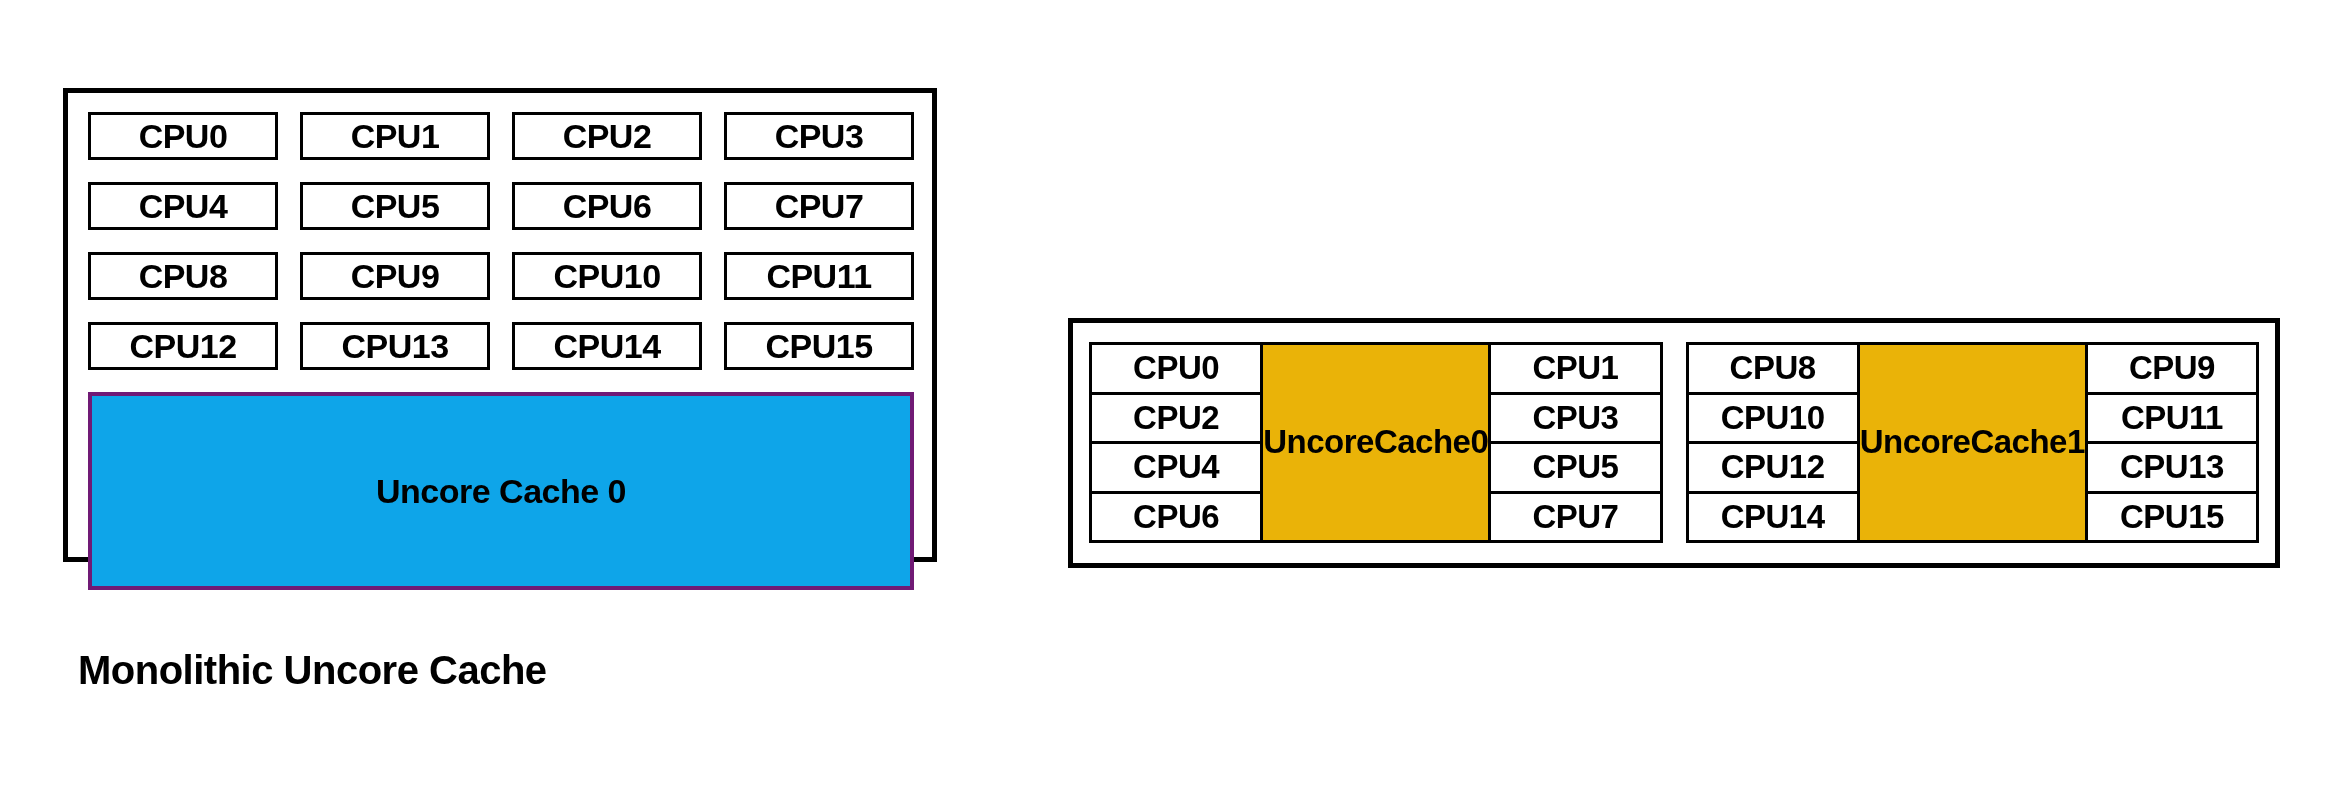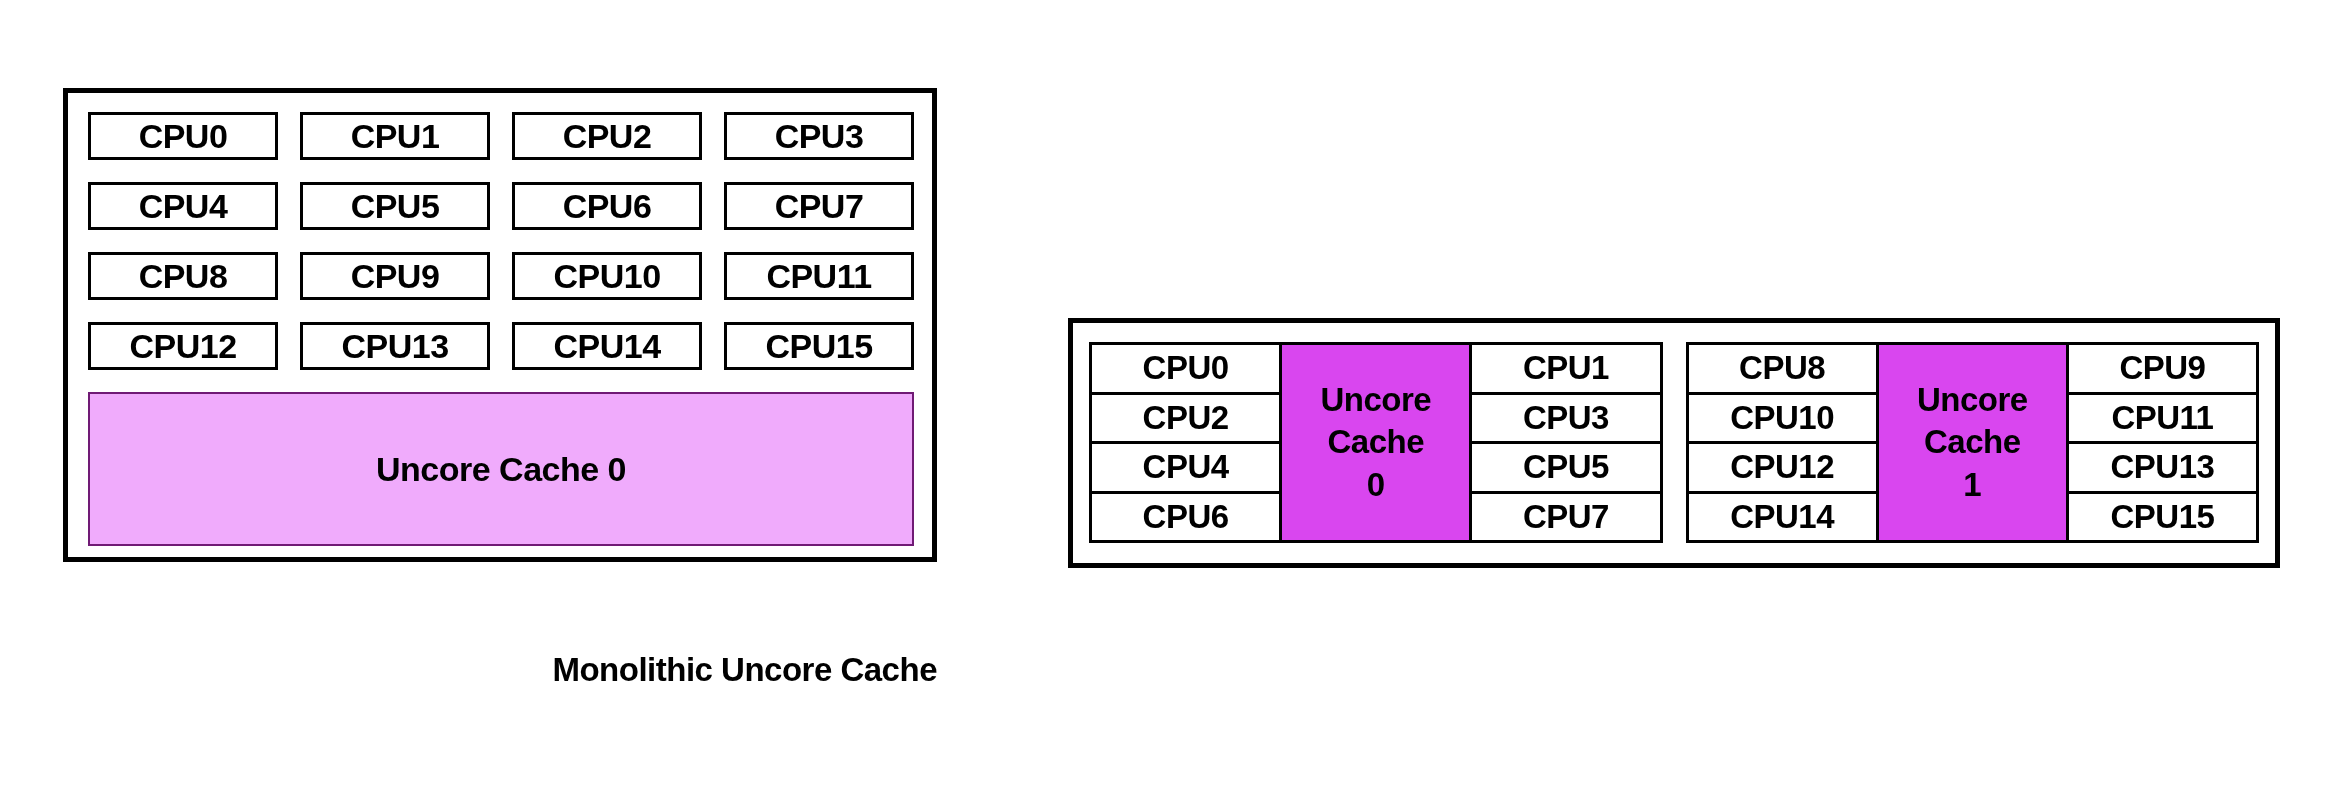"Uncore" .uncore-cell { background: #d946ef -> #eab308; flex-direction: column -> row }
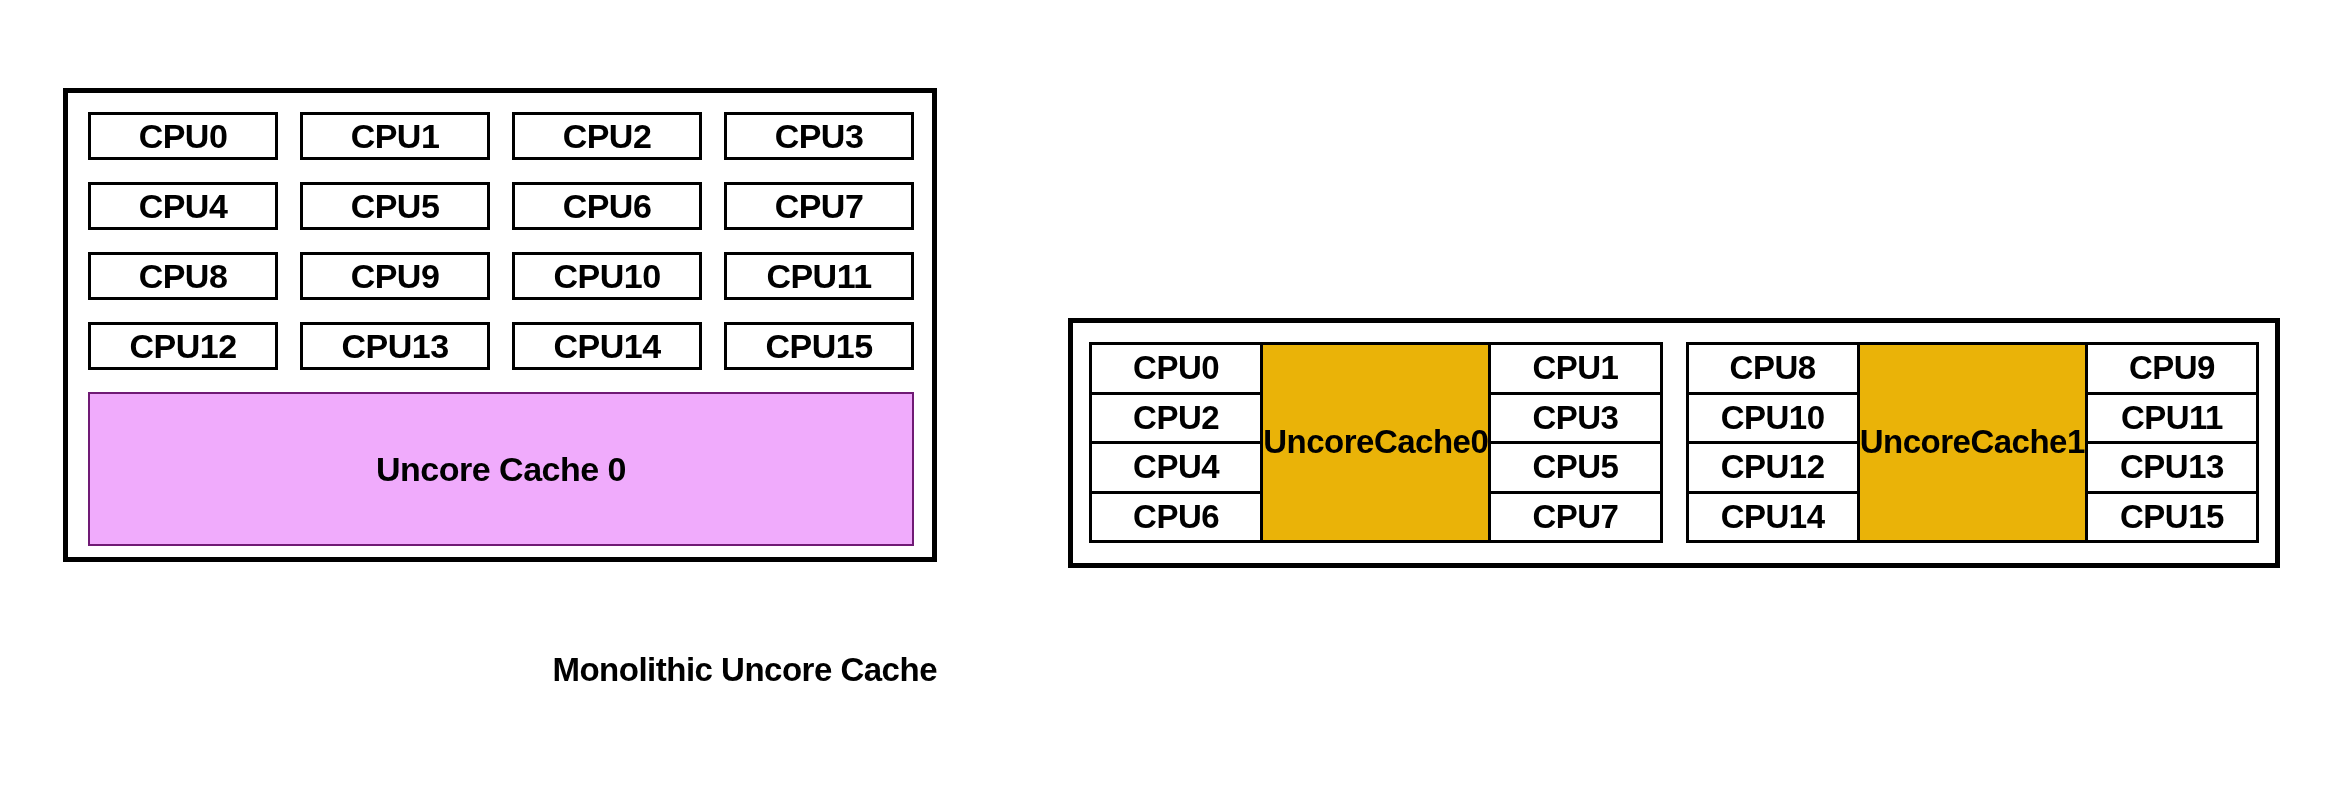"Uncore Cache 0" .uncore-strip { background: #f0abfc -> #0ea5e9; border: 2px solid #701a75 -> 4px solid #701a75; height: 154px -> 198px }
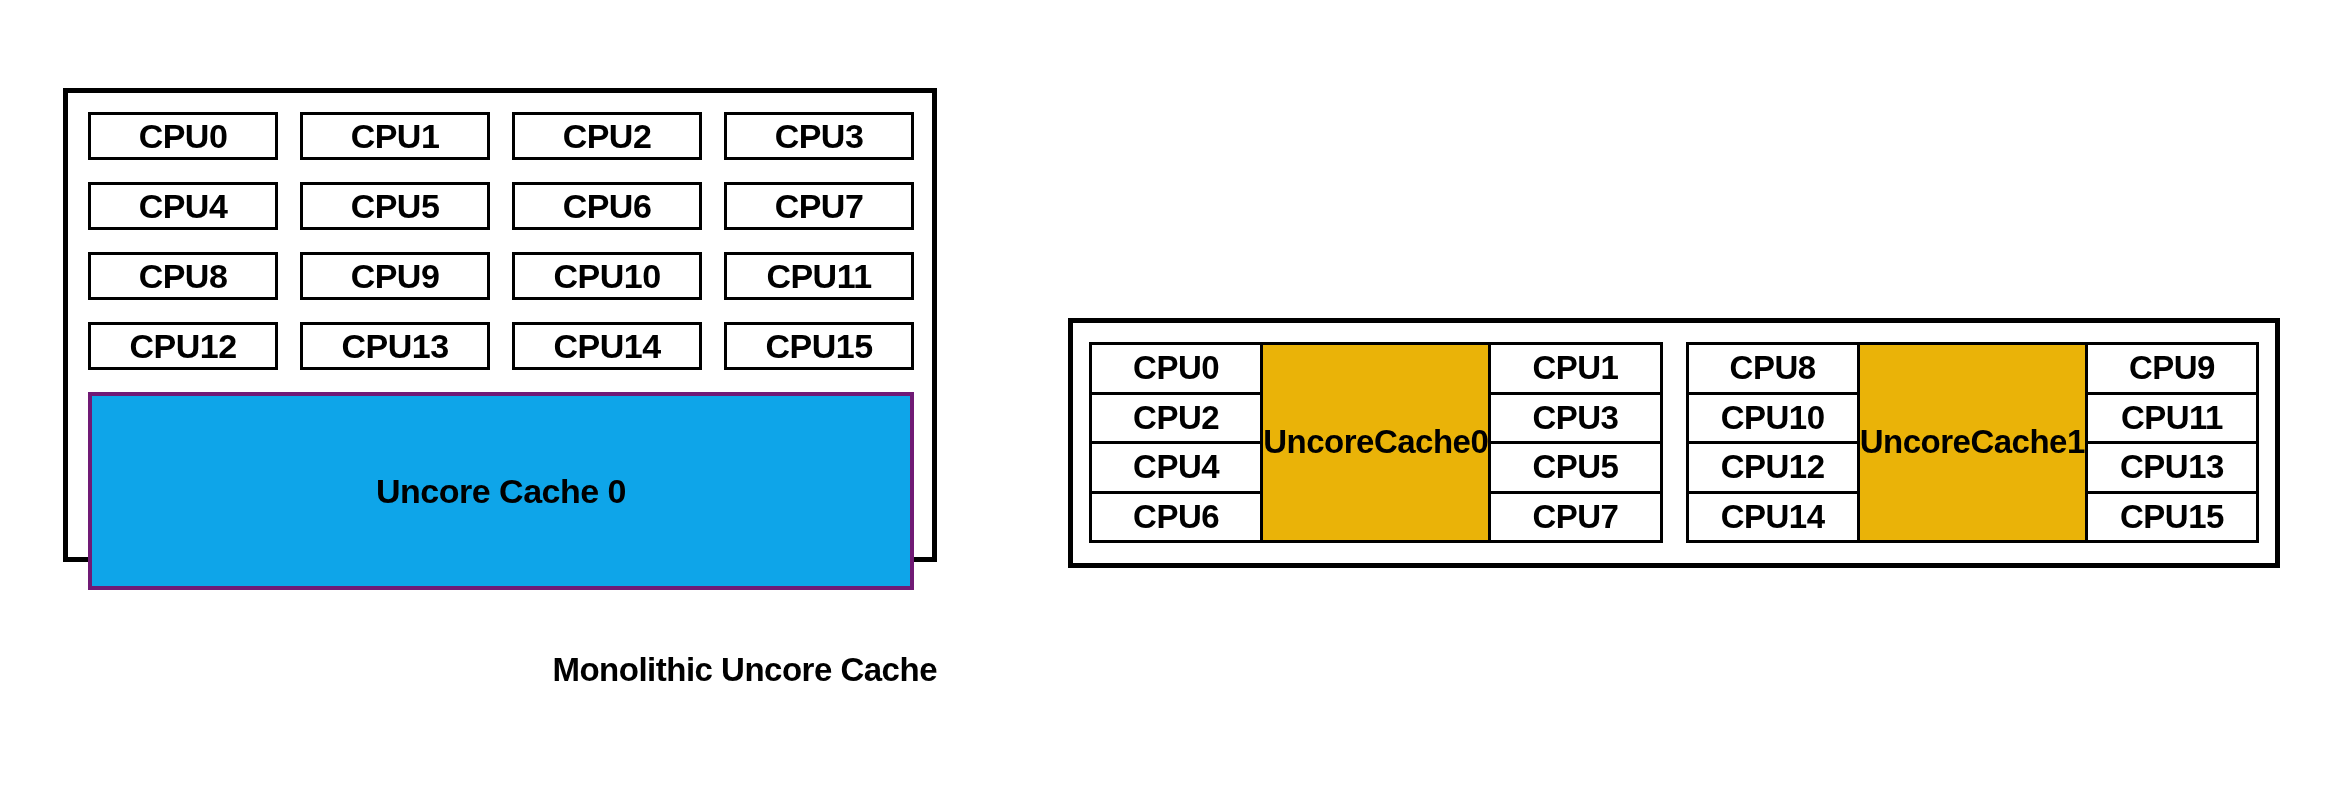"Monolithic Uncore Cache" .caption { font-size: 33px -> 40px; text-align: right -> left }
